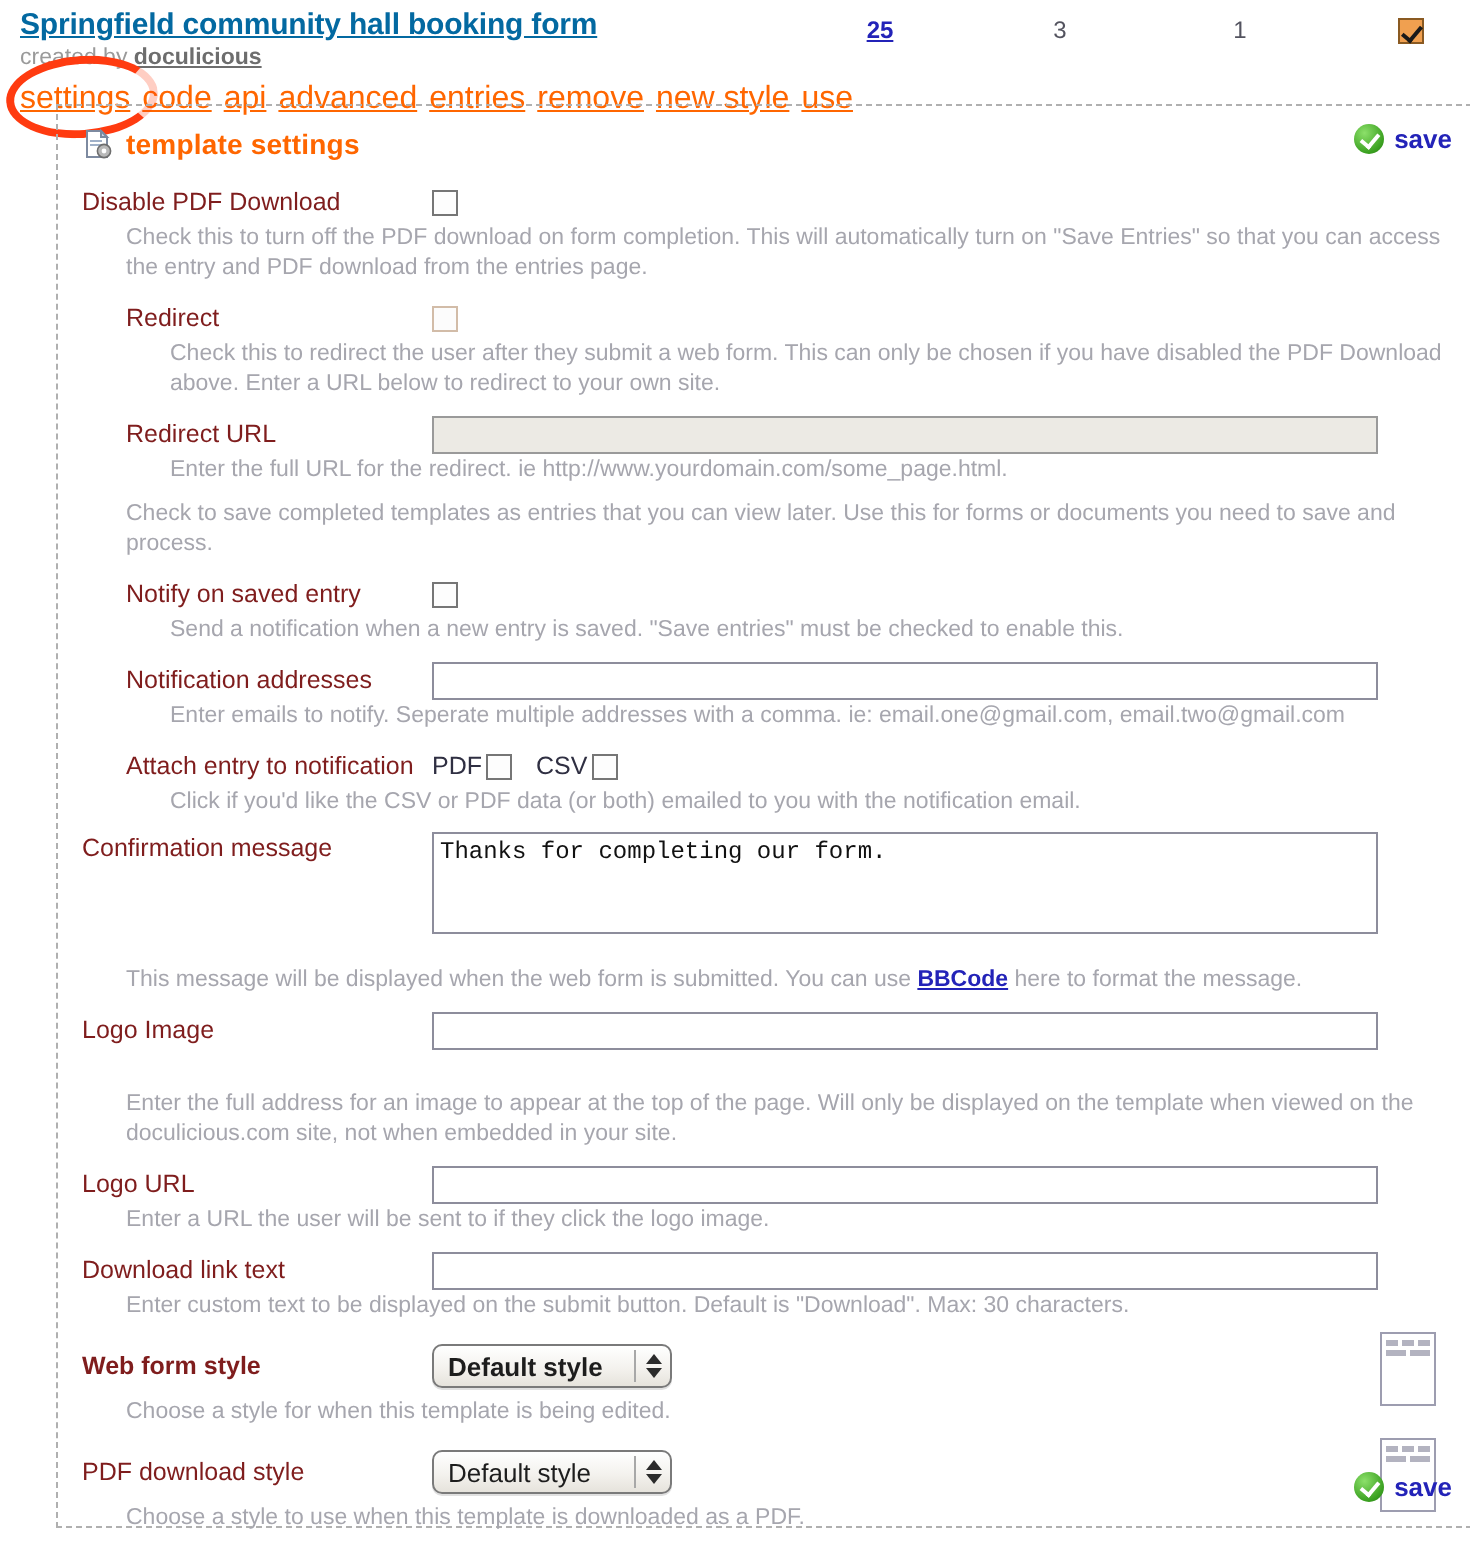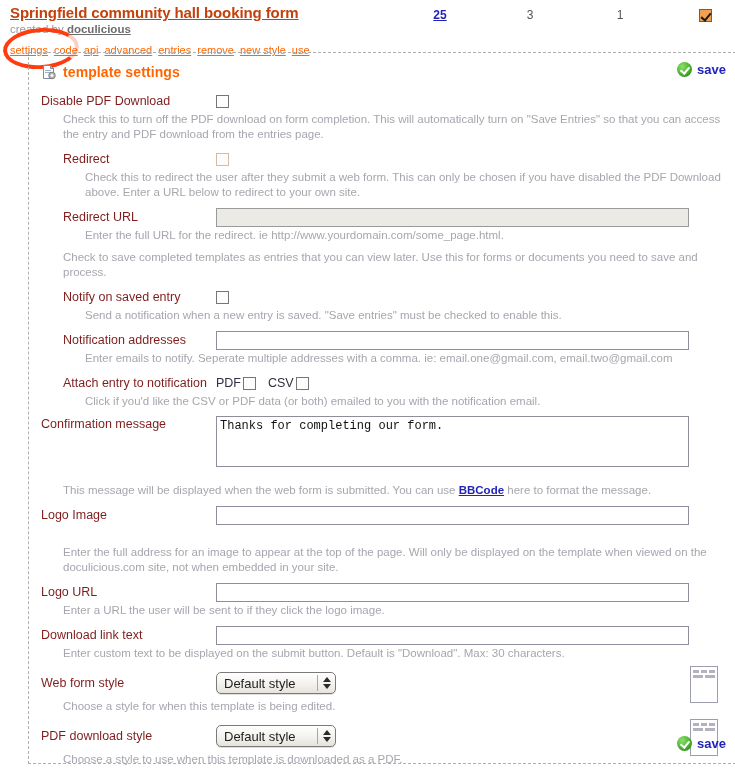"Springfield community hall booking form" .tpl-title { color: #c2410c -> #0369a1 }
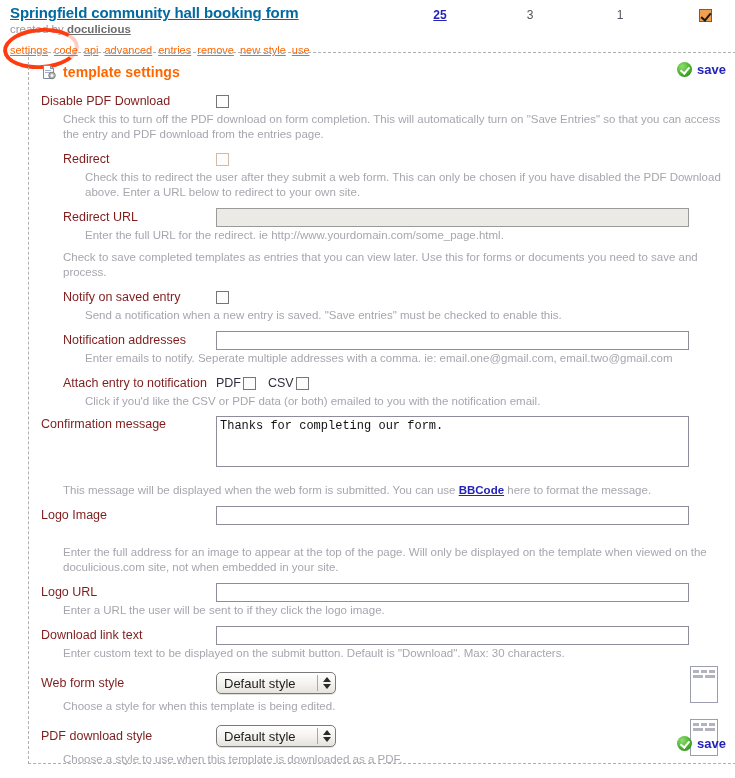"settings" .nav-links a { font-size: 11px -> 16px }
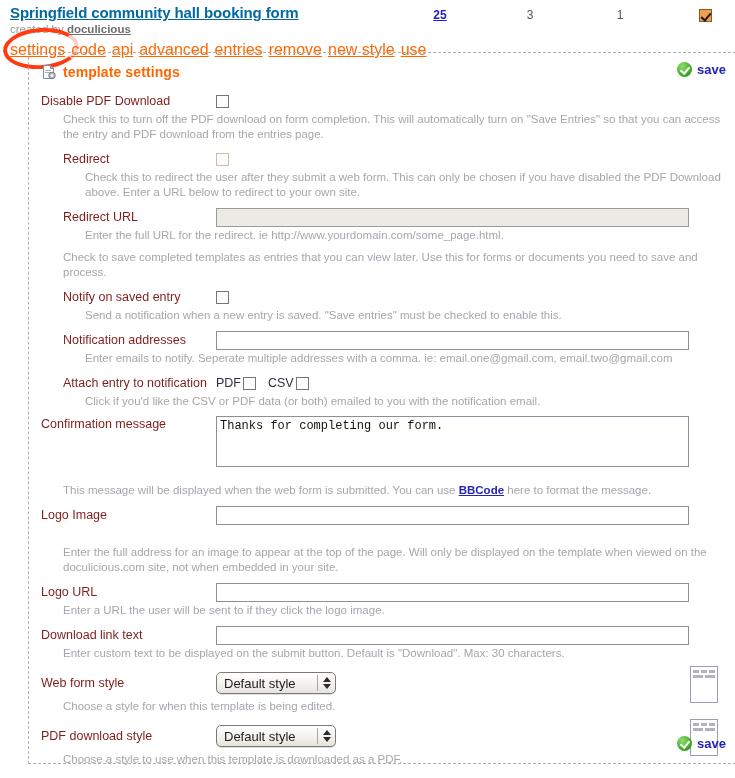"Web form style" div.row { font-weight: none -> bold }
